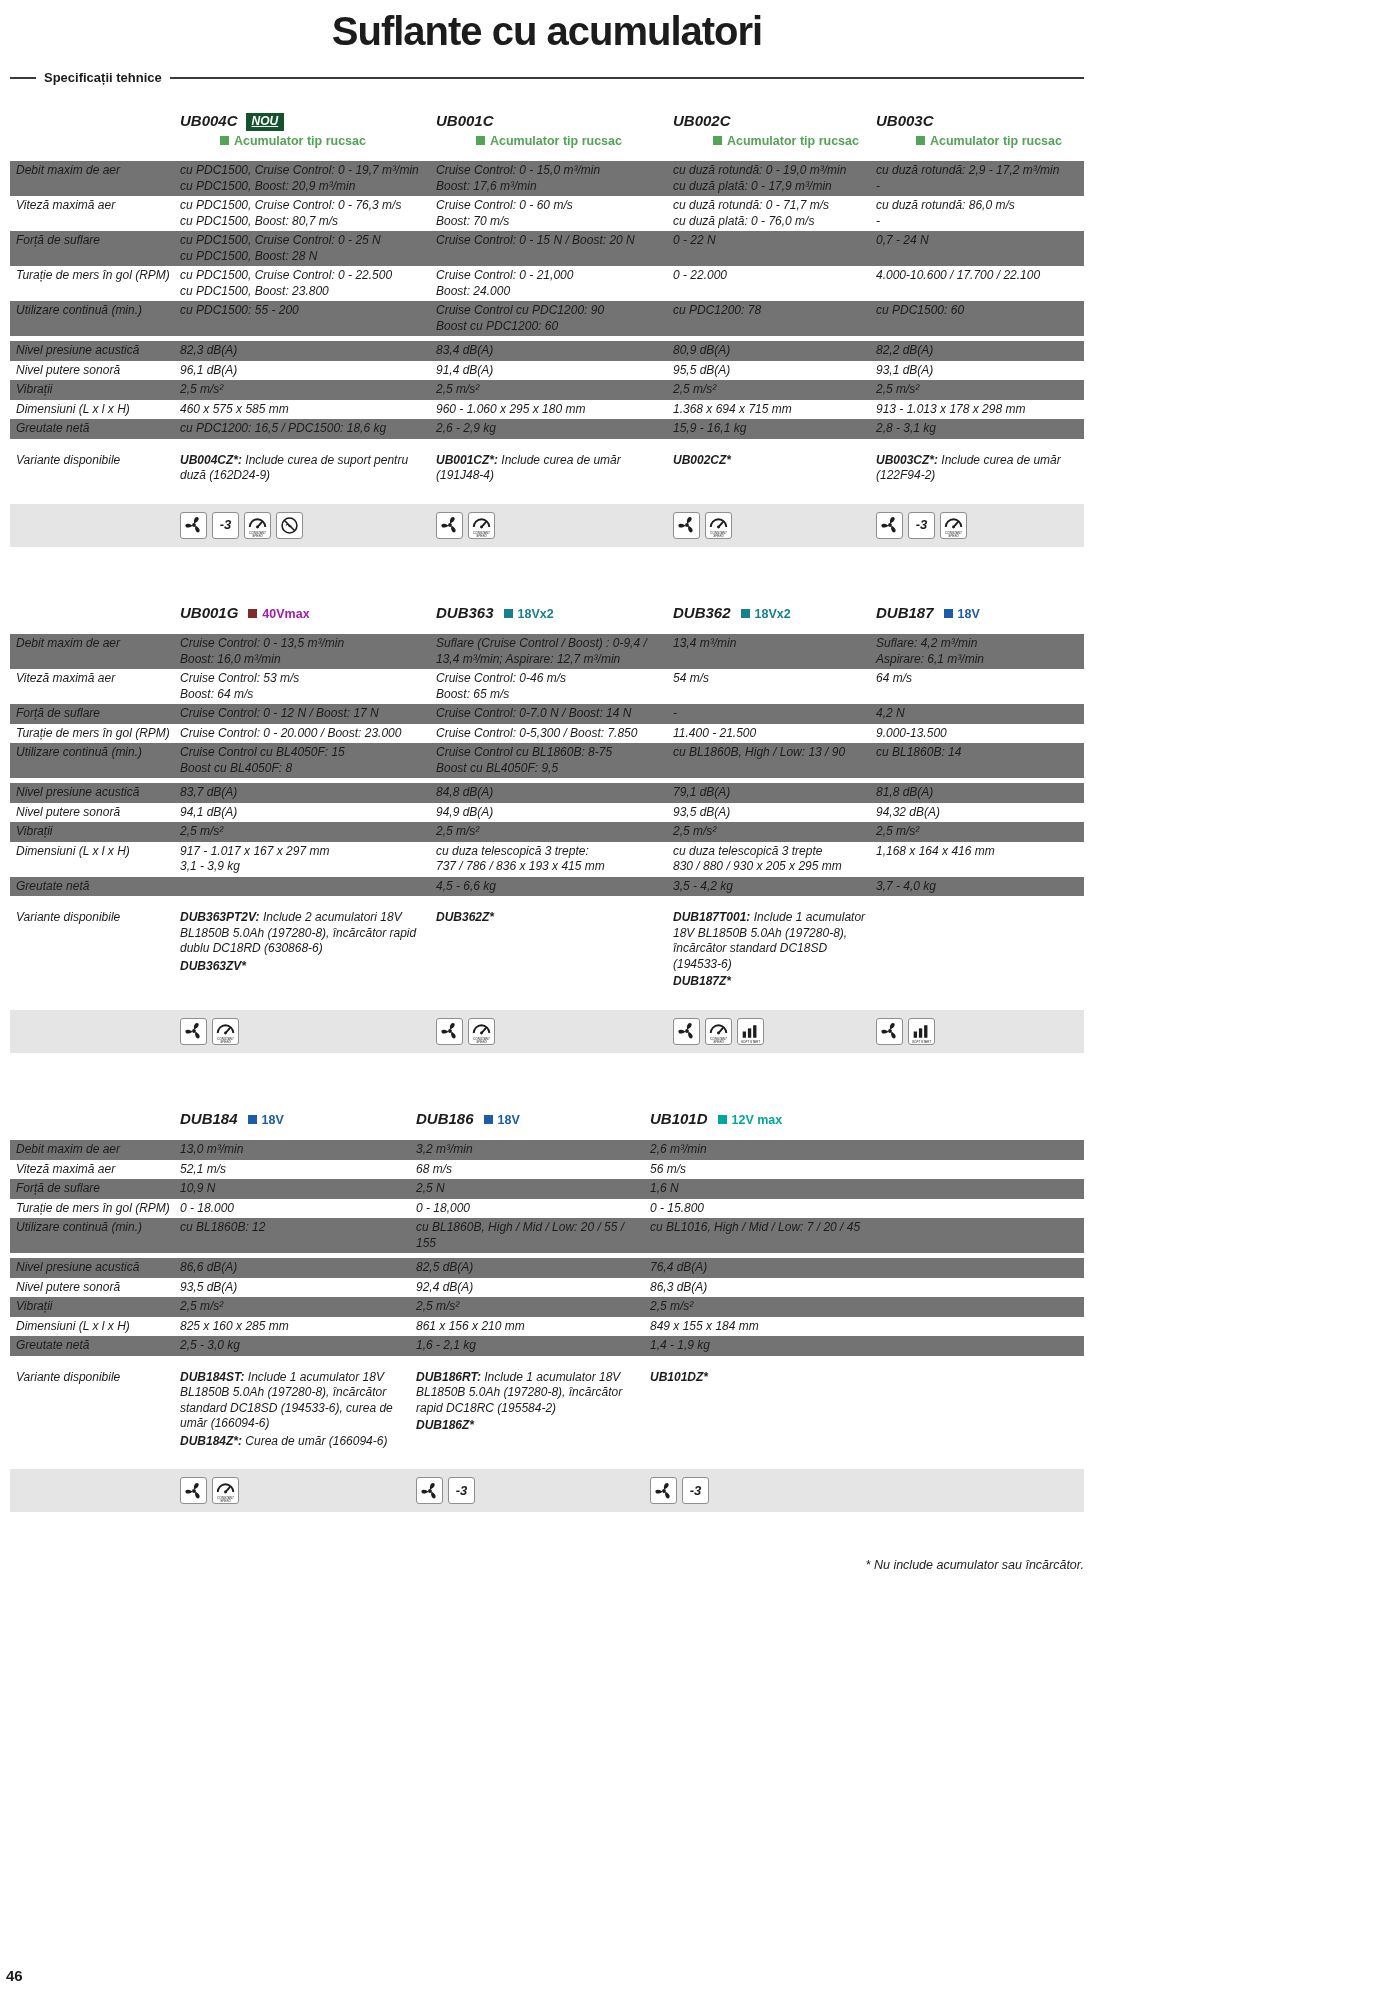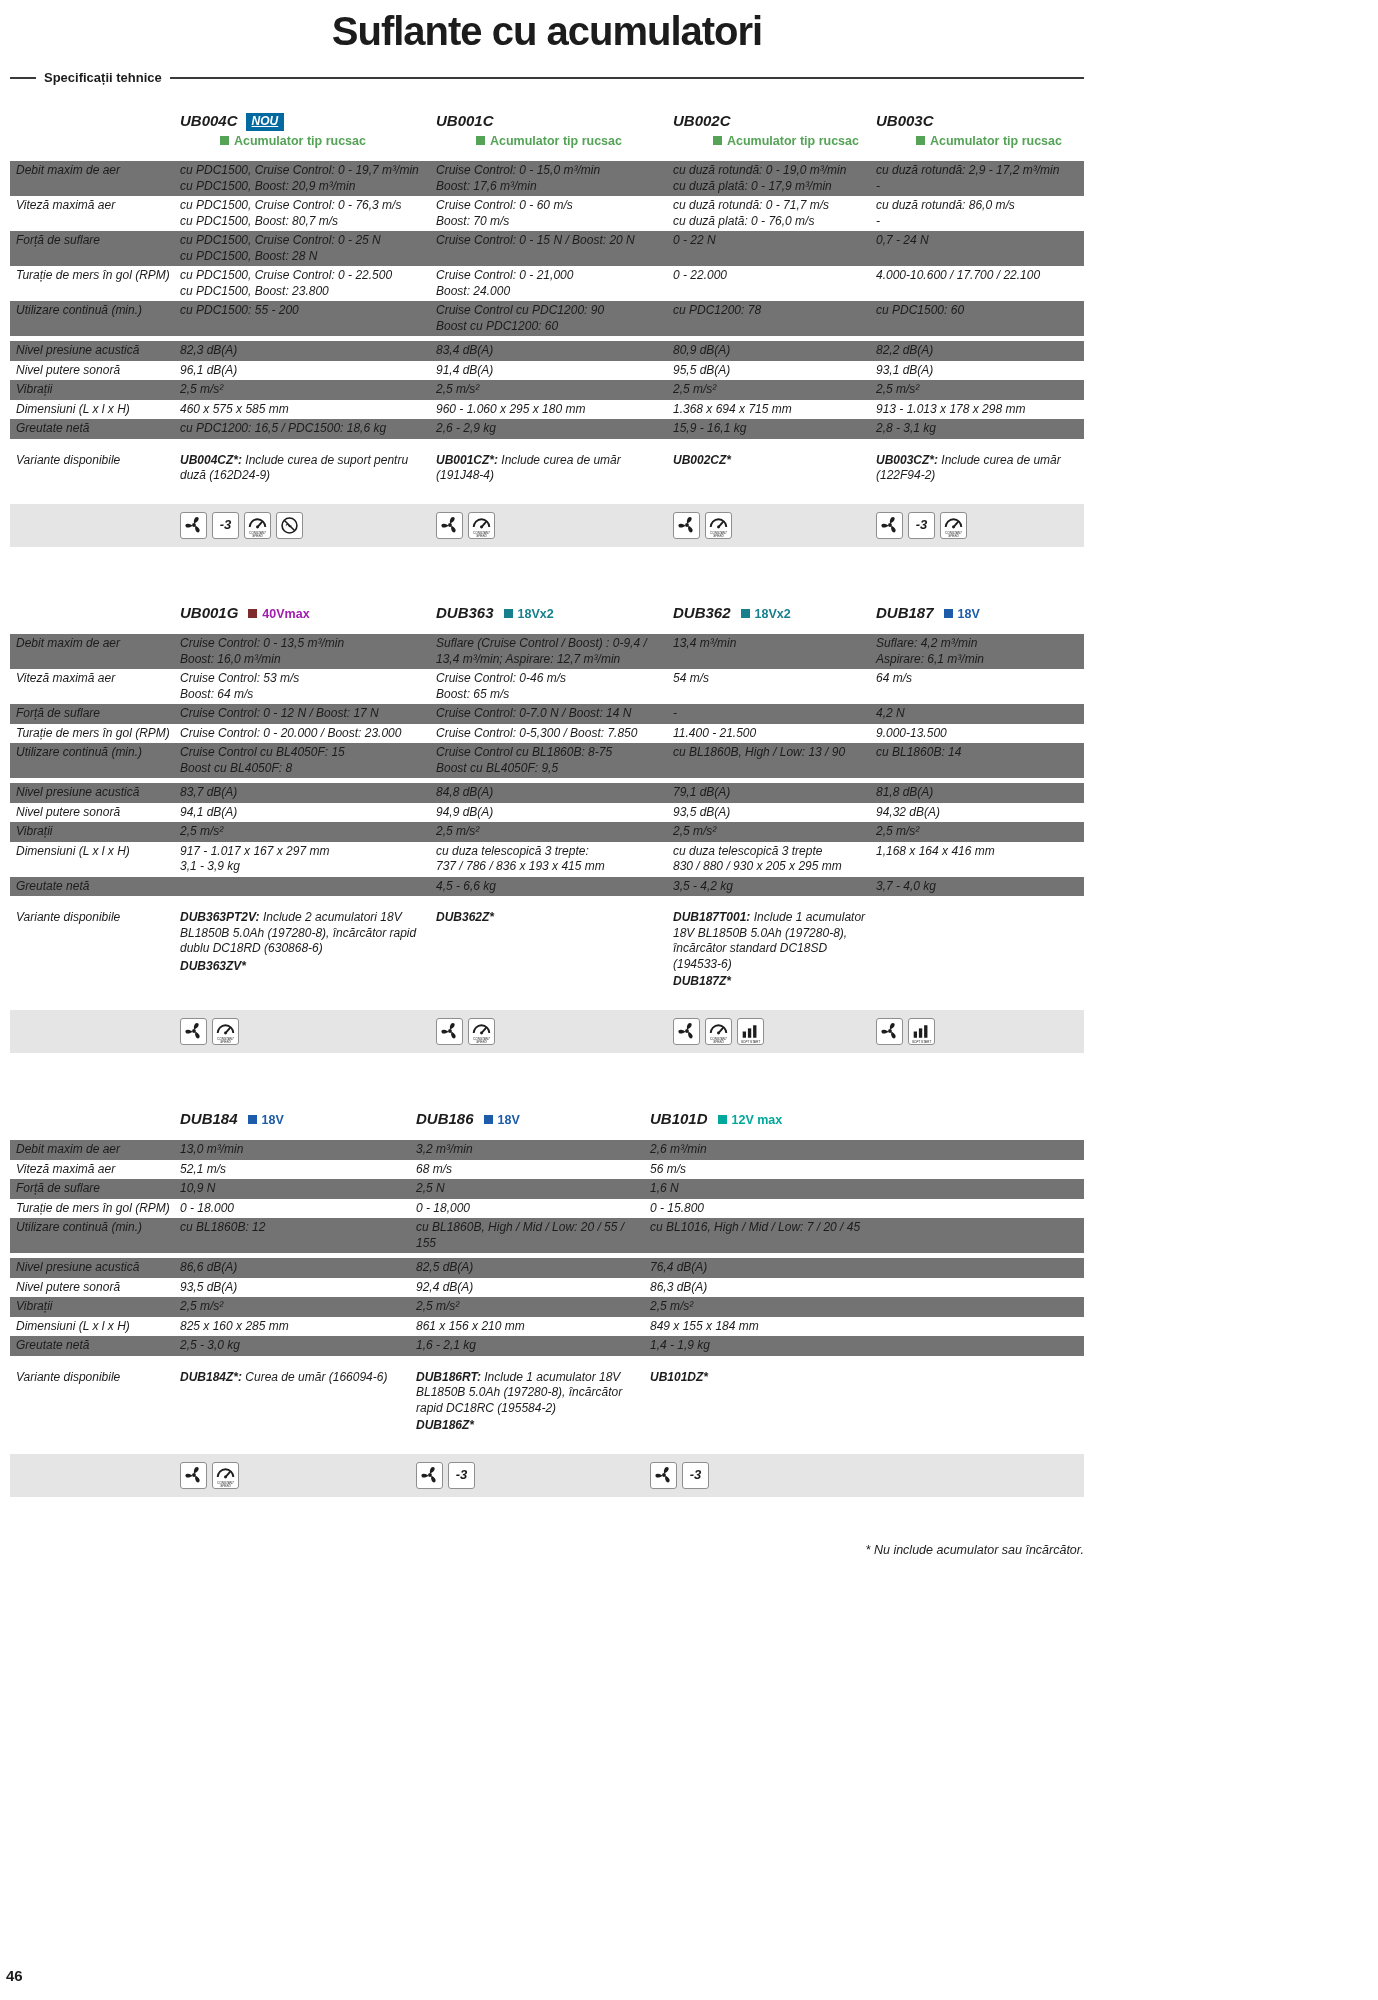"NOU" span.badge { background: #0369a1 -> #14532d }
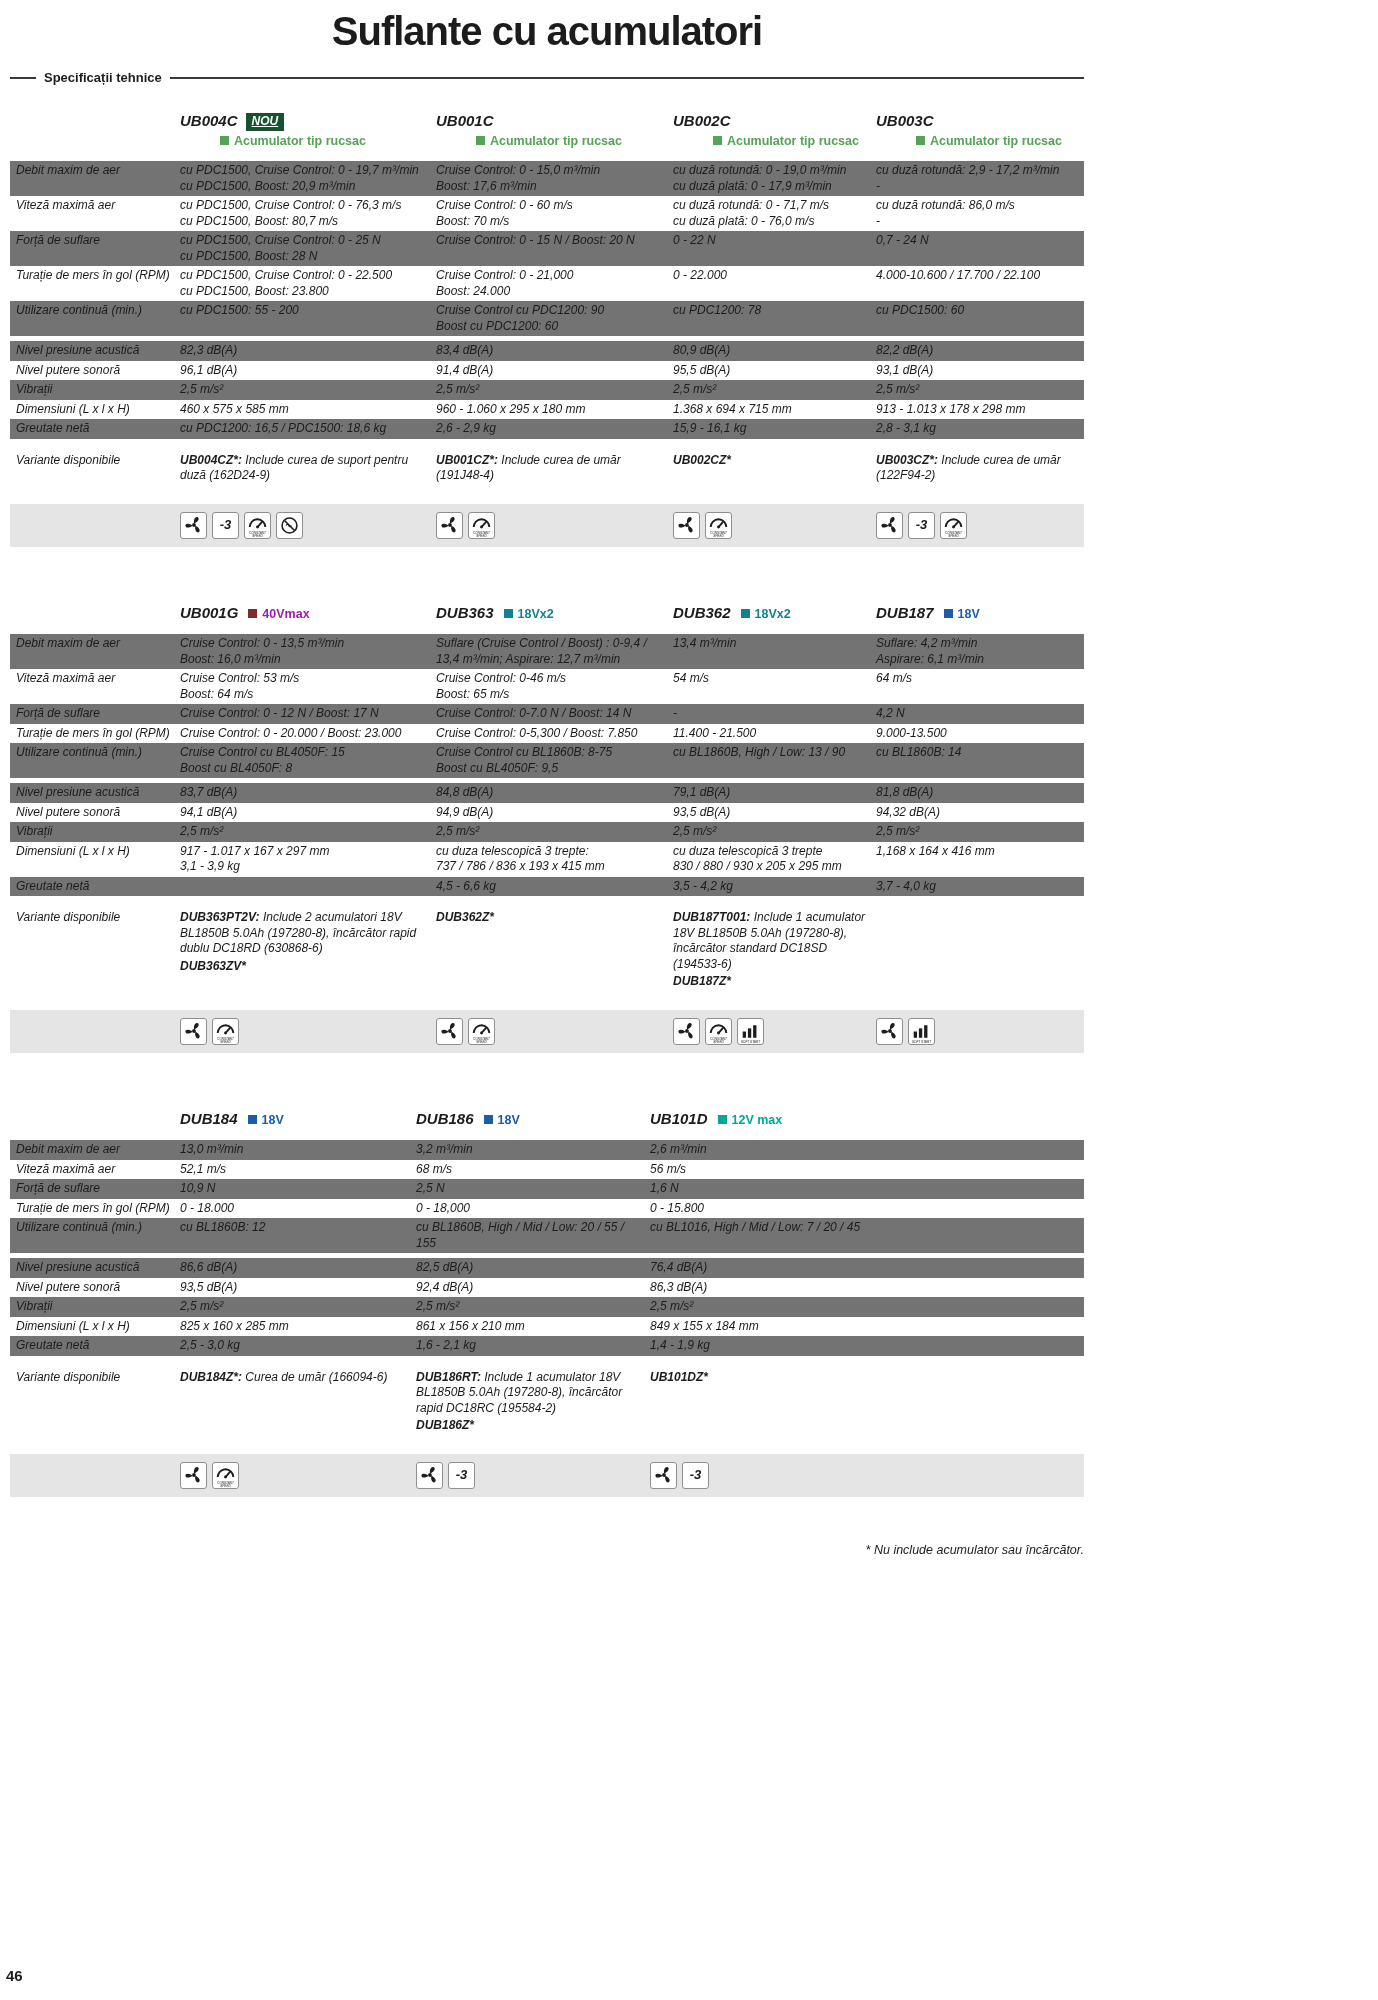"DUB184ST: Include 1 acumulator 18V" div.variant { html: none -> <div><span>DUB184ST:</span><span> Include 1 acumulator 18V BL1850B 5.0Ah (197280-8), încărcător standard DC18SD (194533-6), curea de umăr (166094-6)</span></div> }
